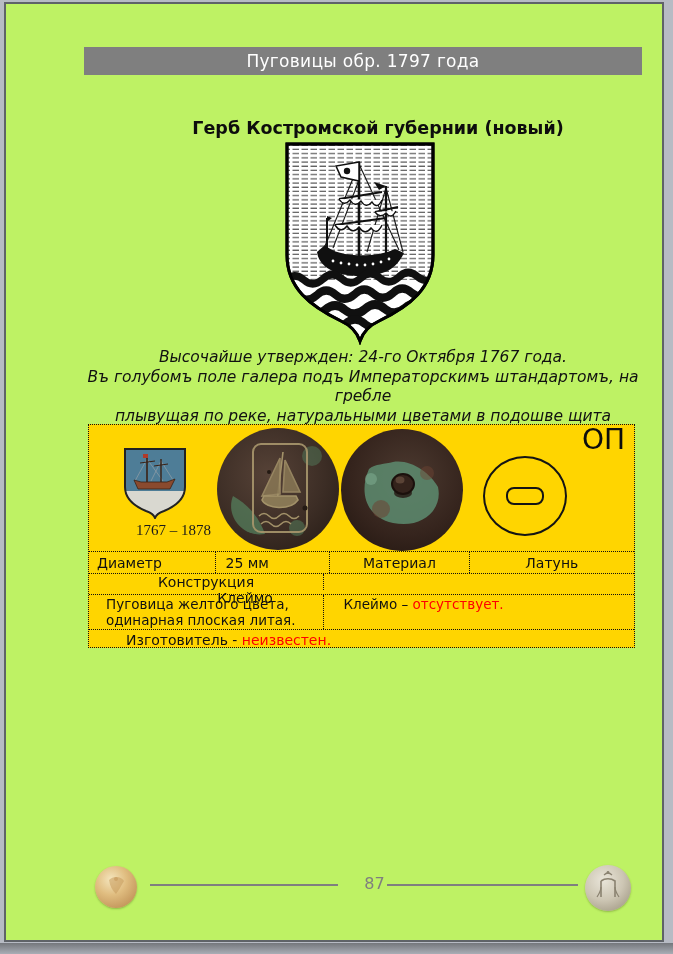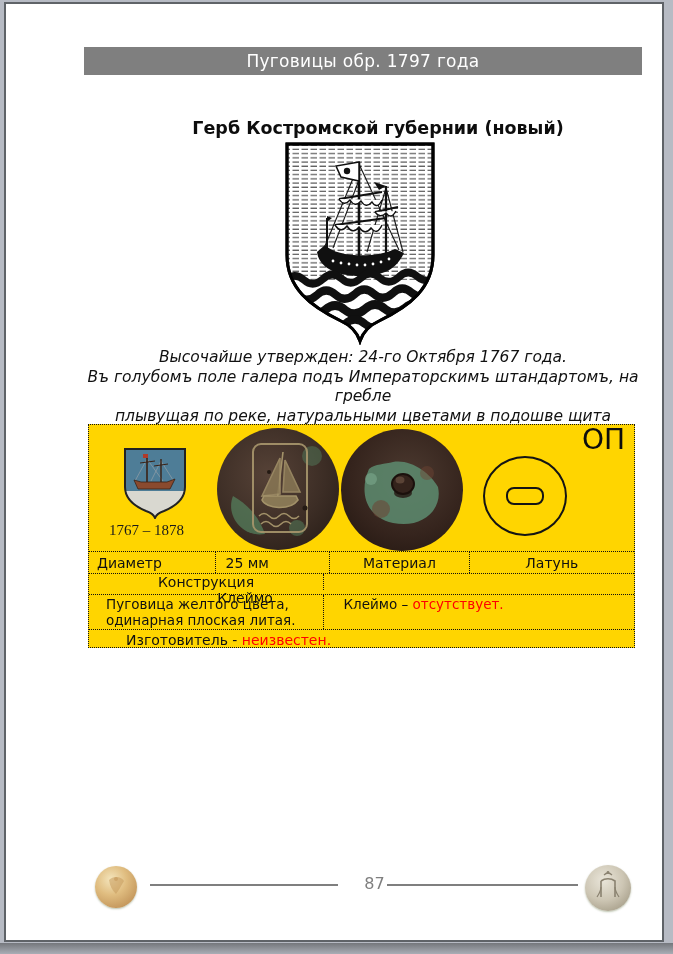"Пуговицы обр. 1797 года" .page { background: #ffffff -> #bef264 }
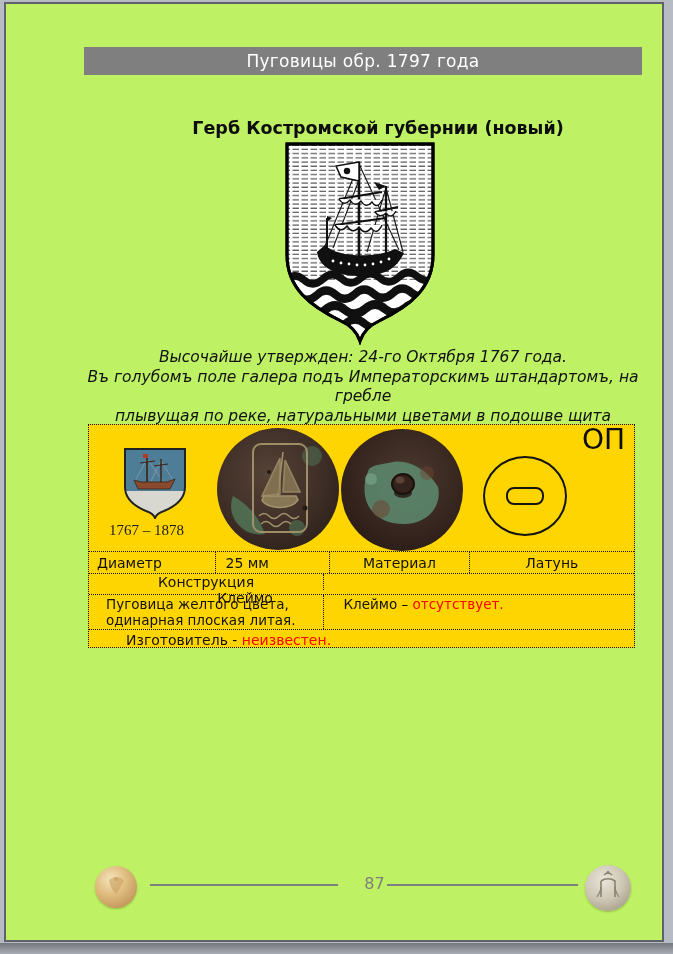"1767 – 1878" .crest-years { left: 20px -> 10px; text-align: left -> right }
